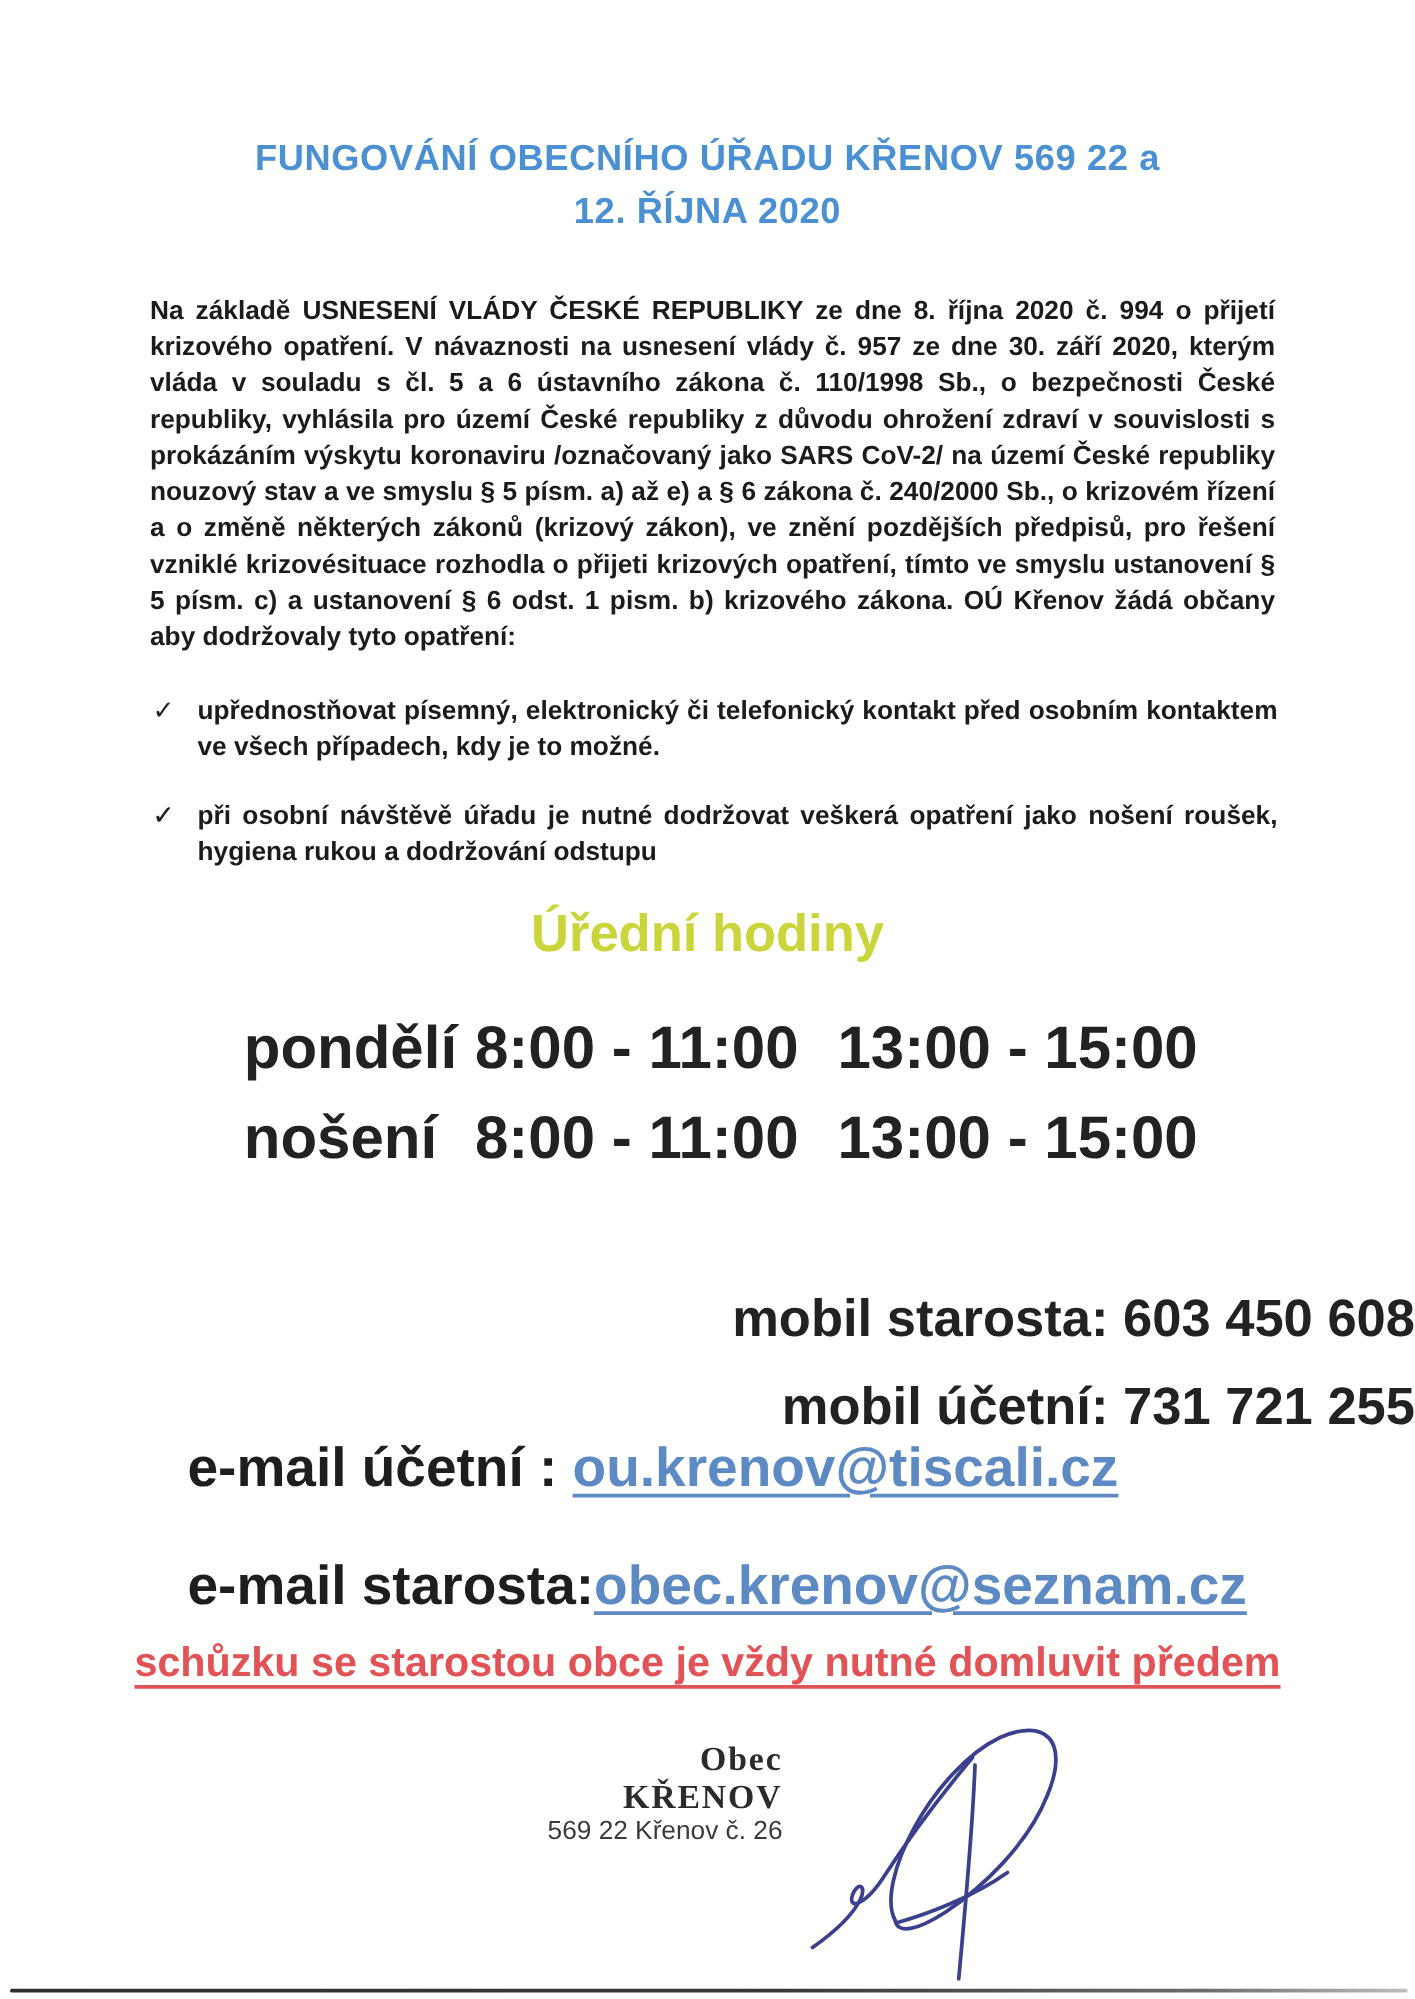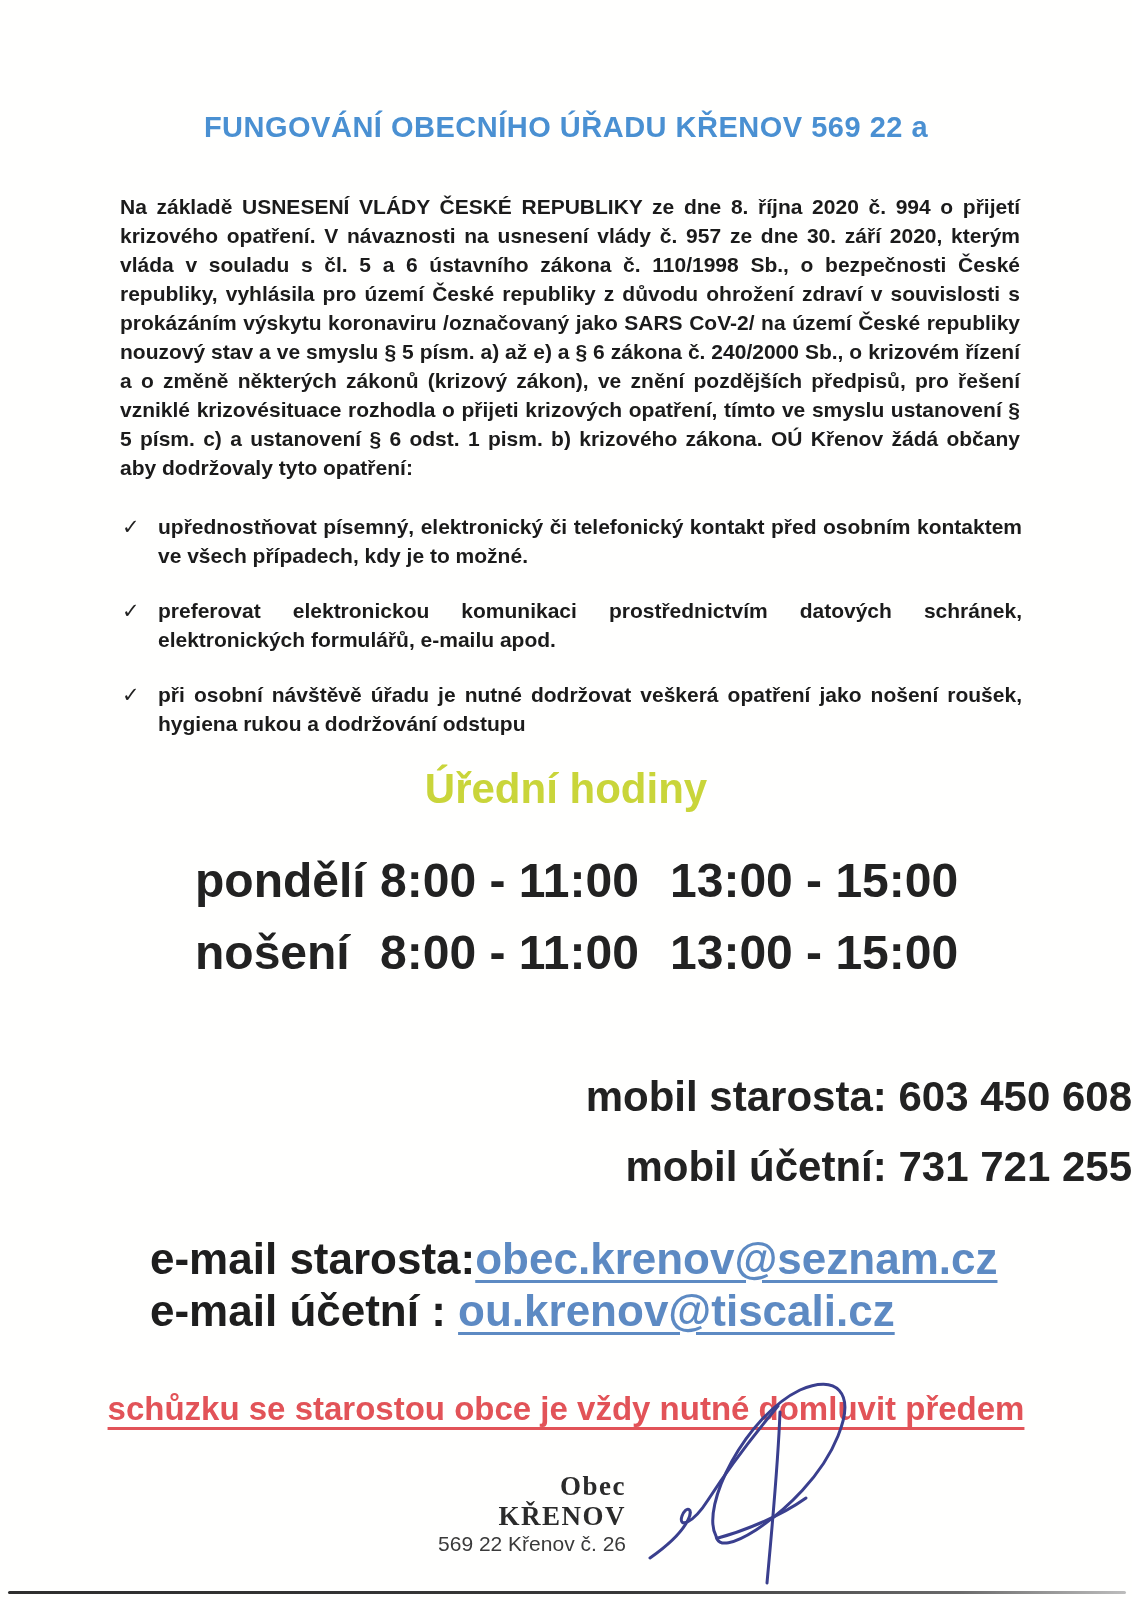"12. ŘÍJNA 2020" div { html: none -> <div>12. ŘÍJNA 2020</div> }
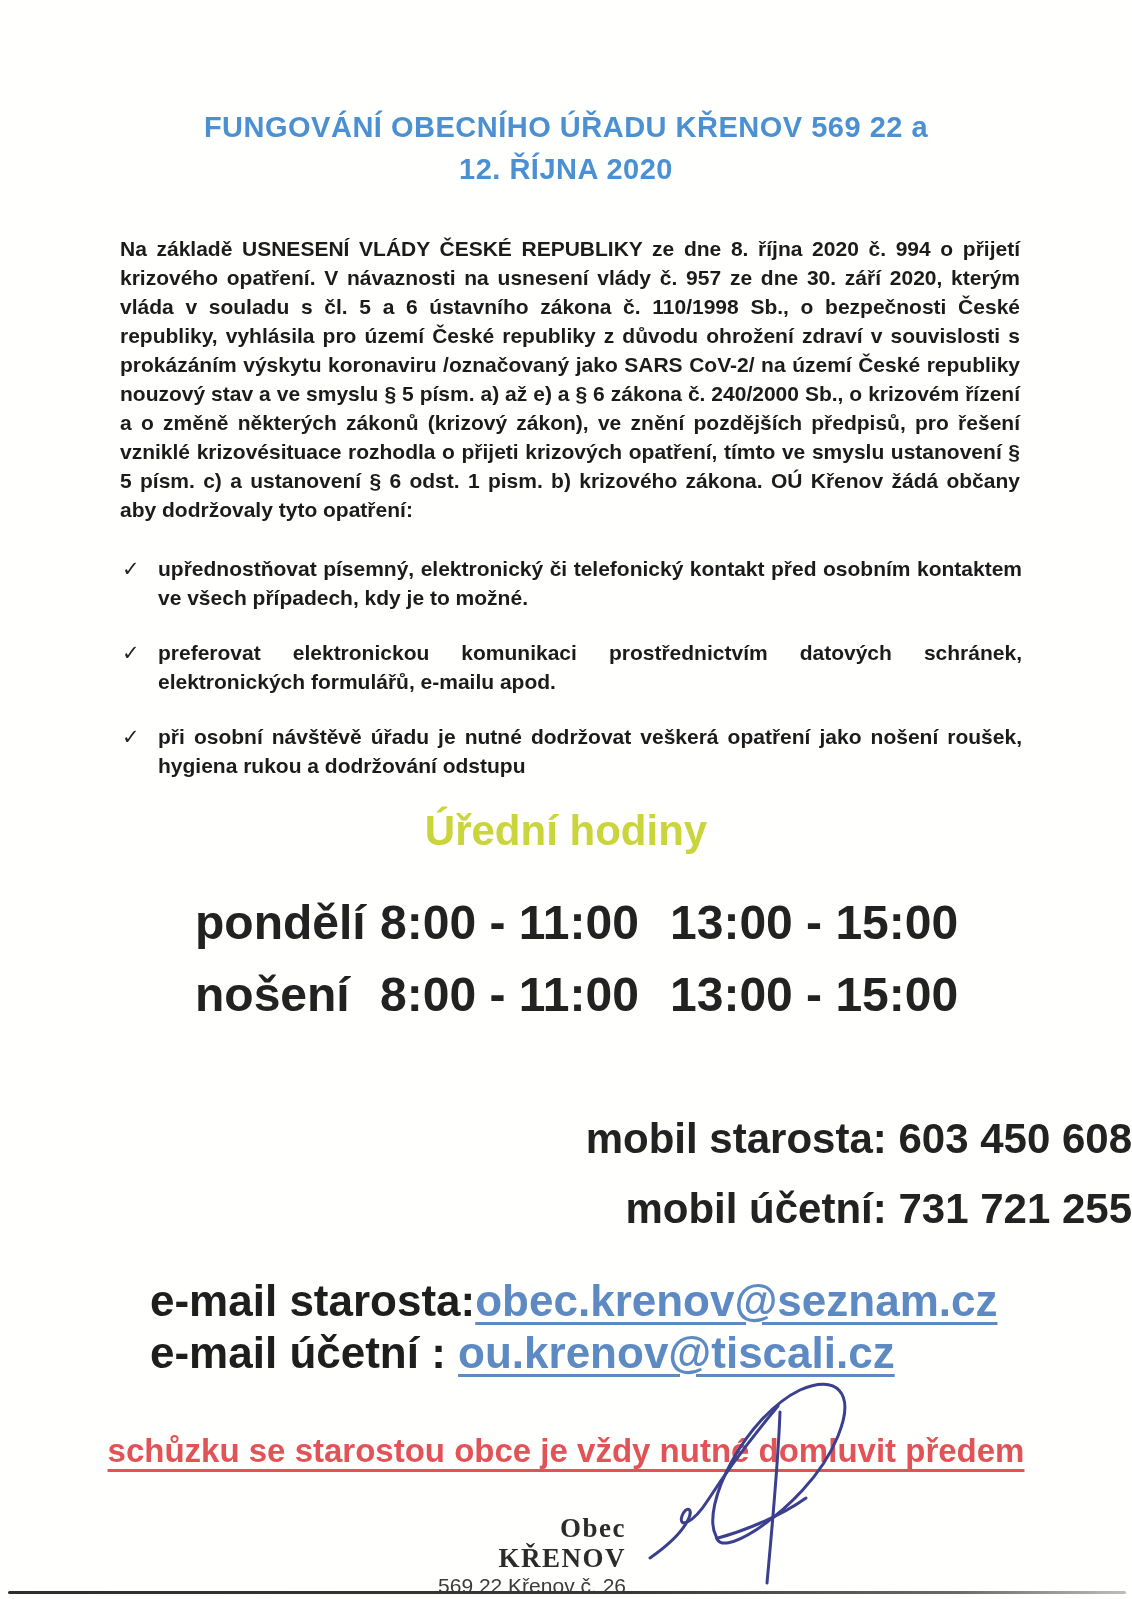"preferovat elektronickou komunikaci" span { html: <span>preferovat elektronickou komunikaci prostřednictvím datových schránek, elektronických formulářů, e-mailu apod.</span> -> none }
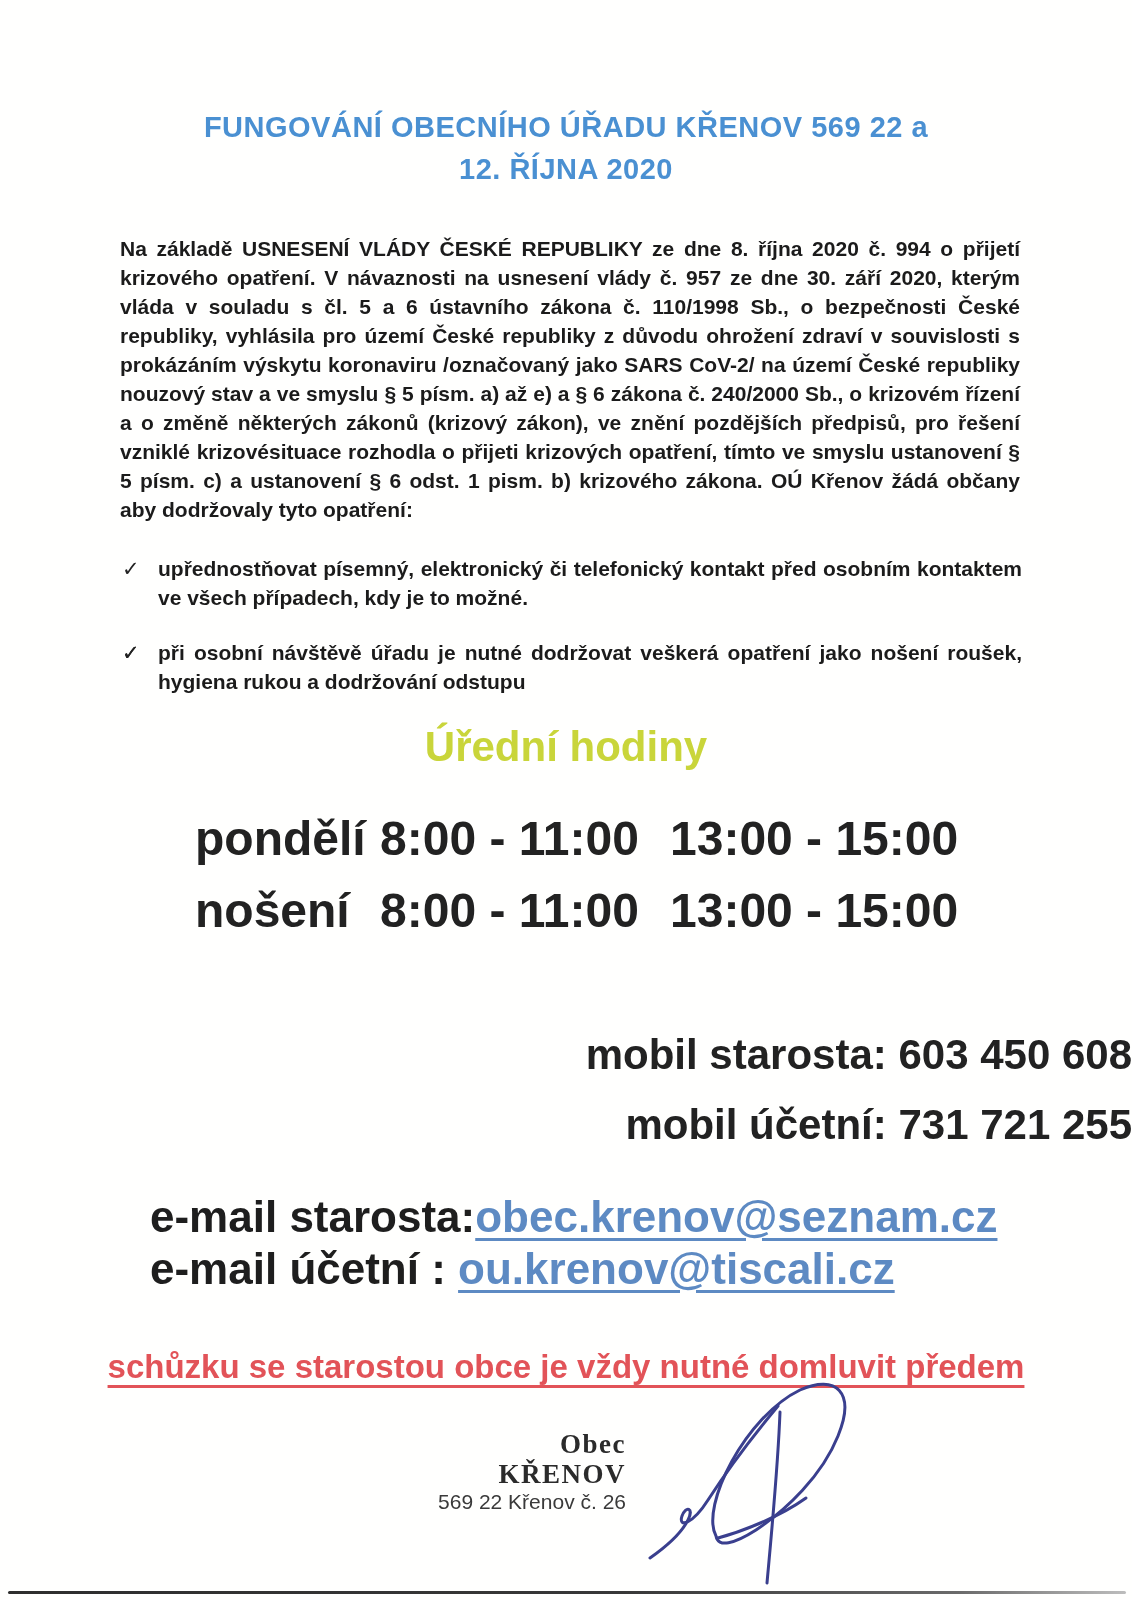"e-mail starosta:obec.krenov@seznam.cz" div.email-line { order: before "e-mail účetní : ou.krenov@tiscali.cz" -> after "e-mail účetní : ou.krenov@tiscali.cz" }
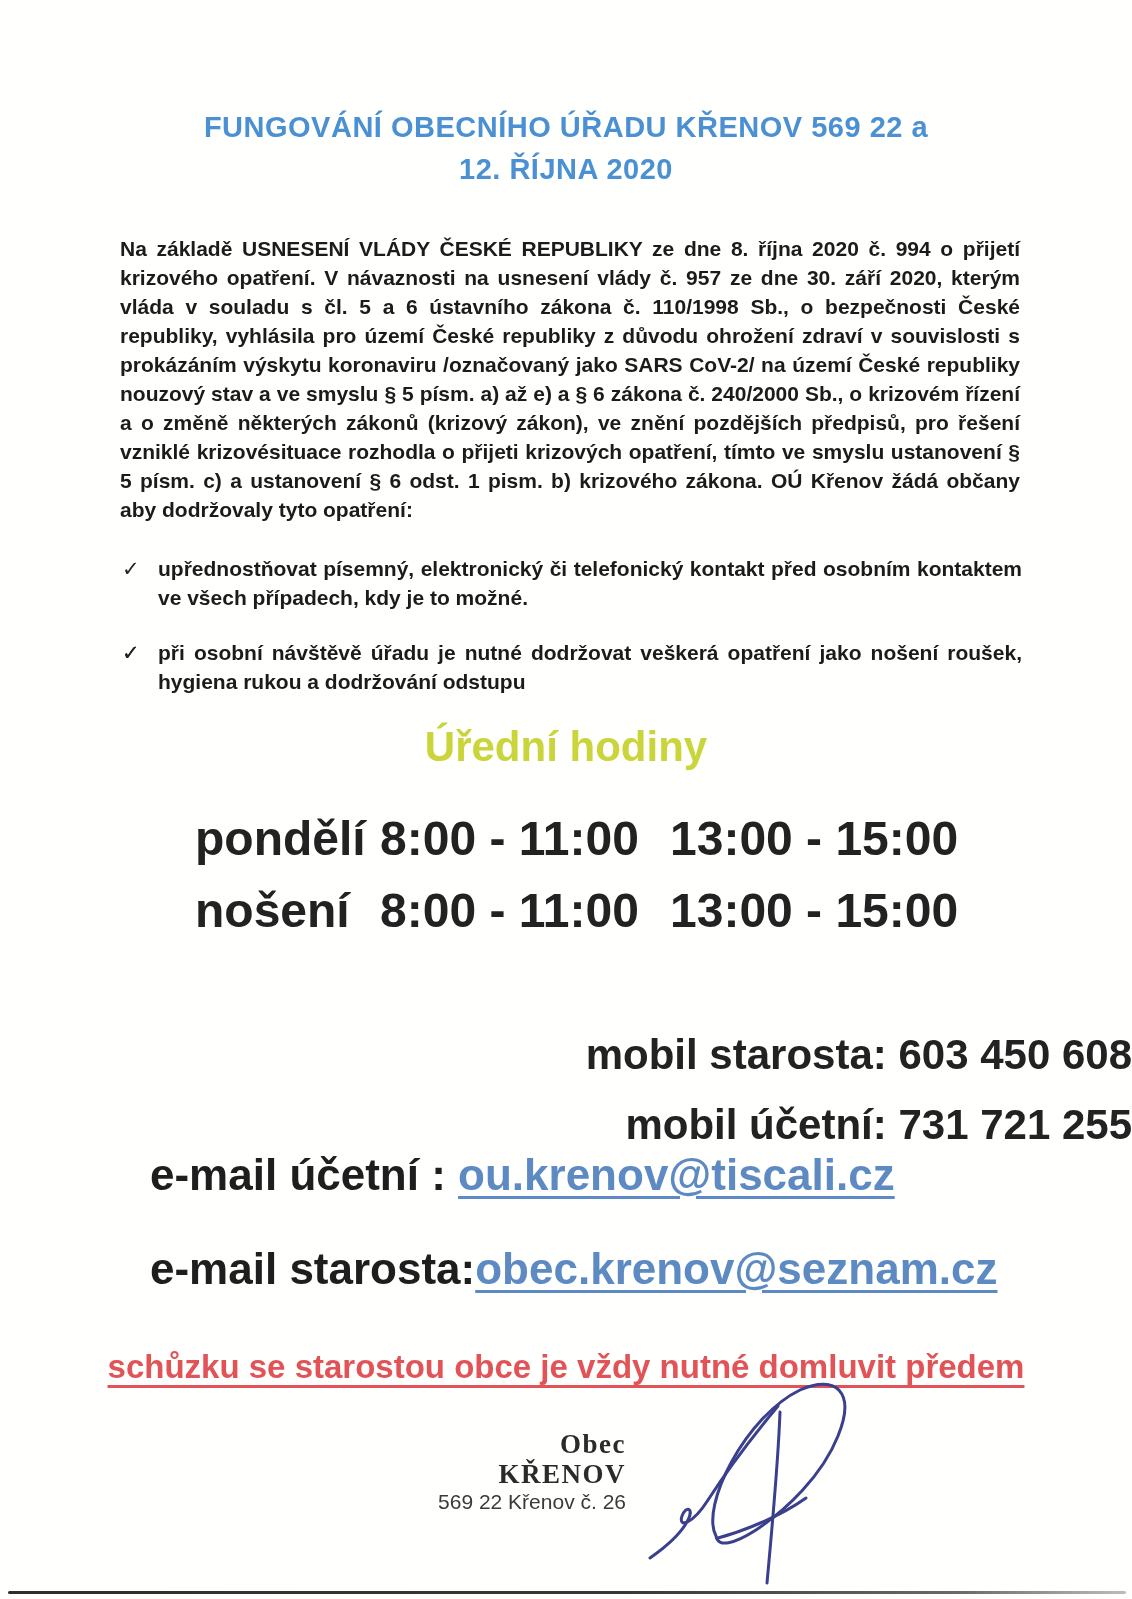"schůzku se starostou obce je" .notice { margin-top: 53px -> 16px }
